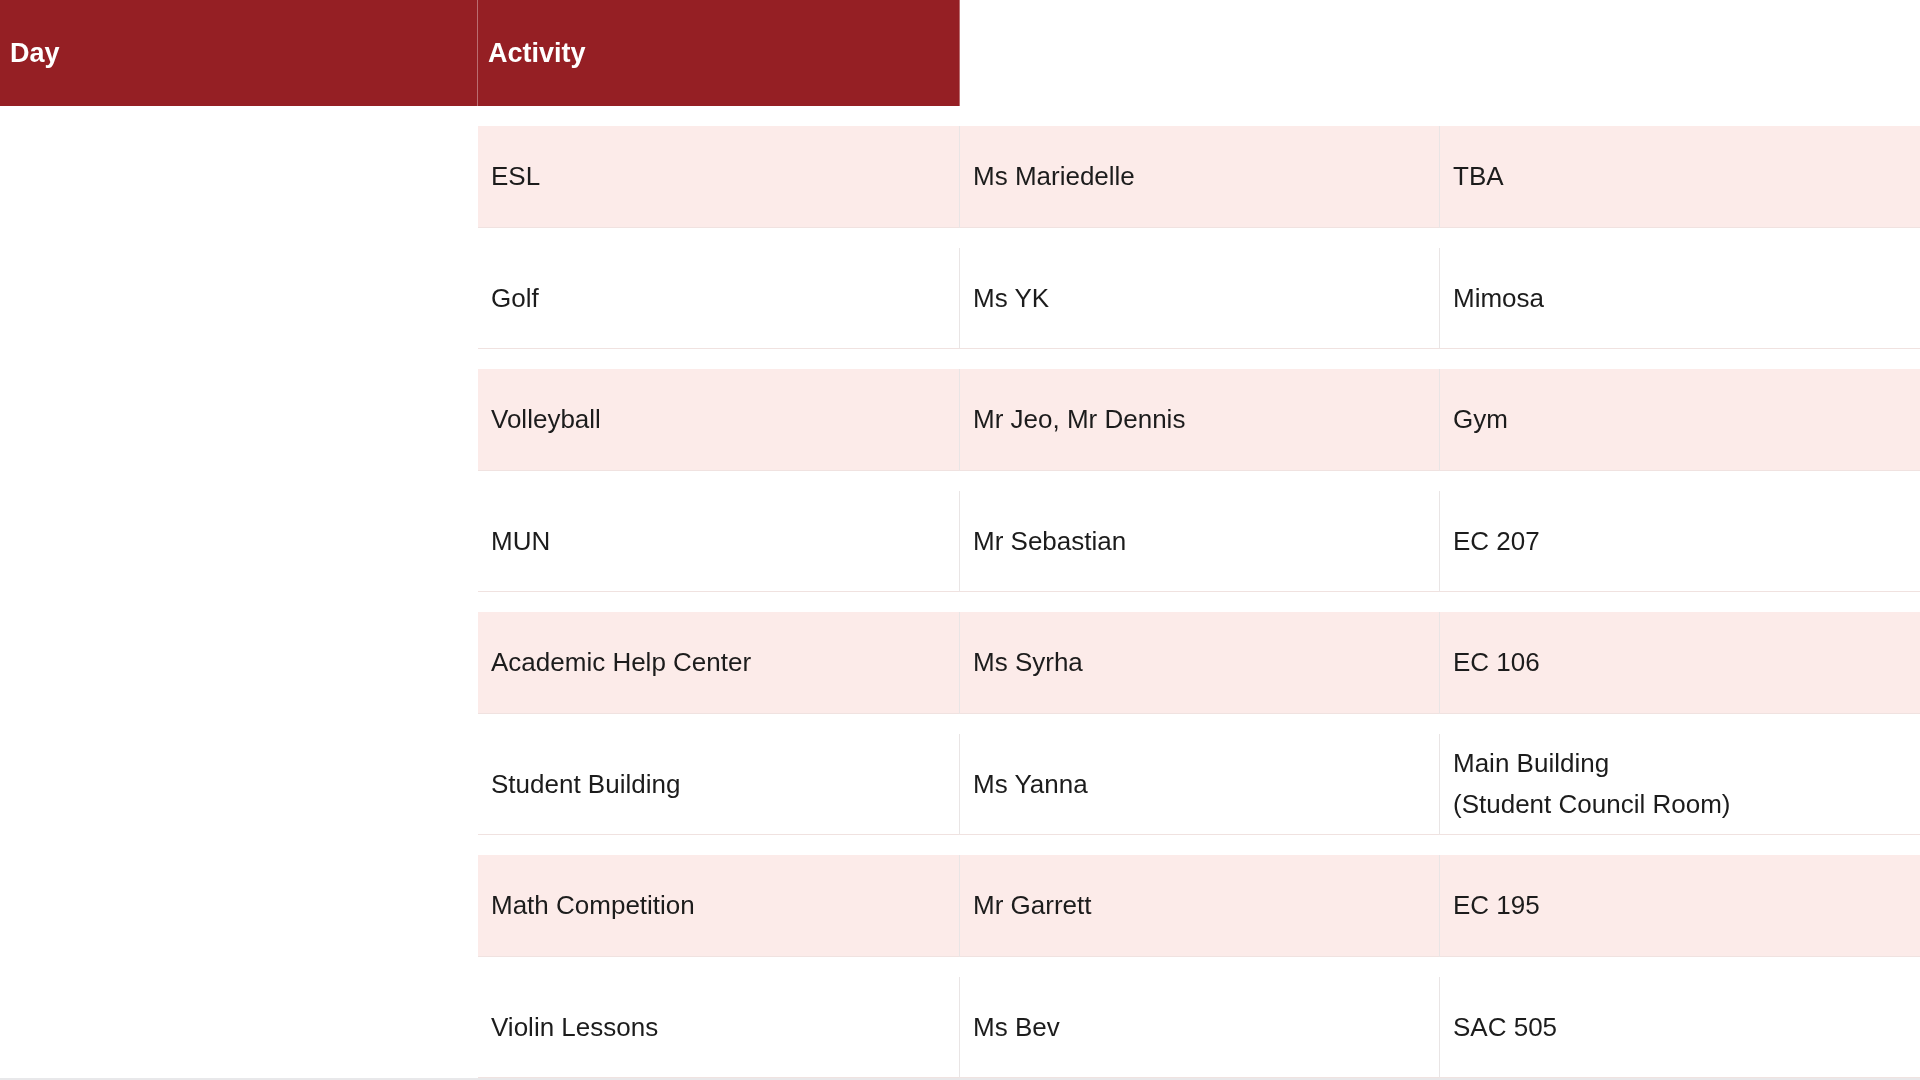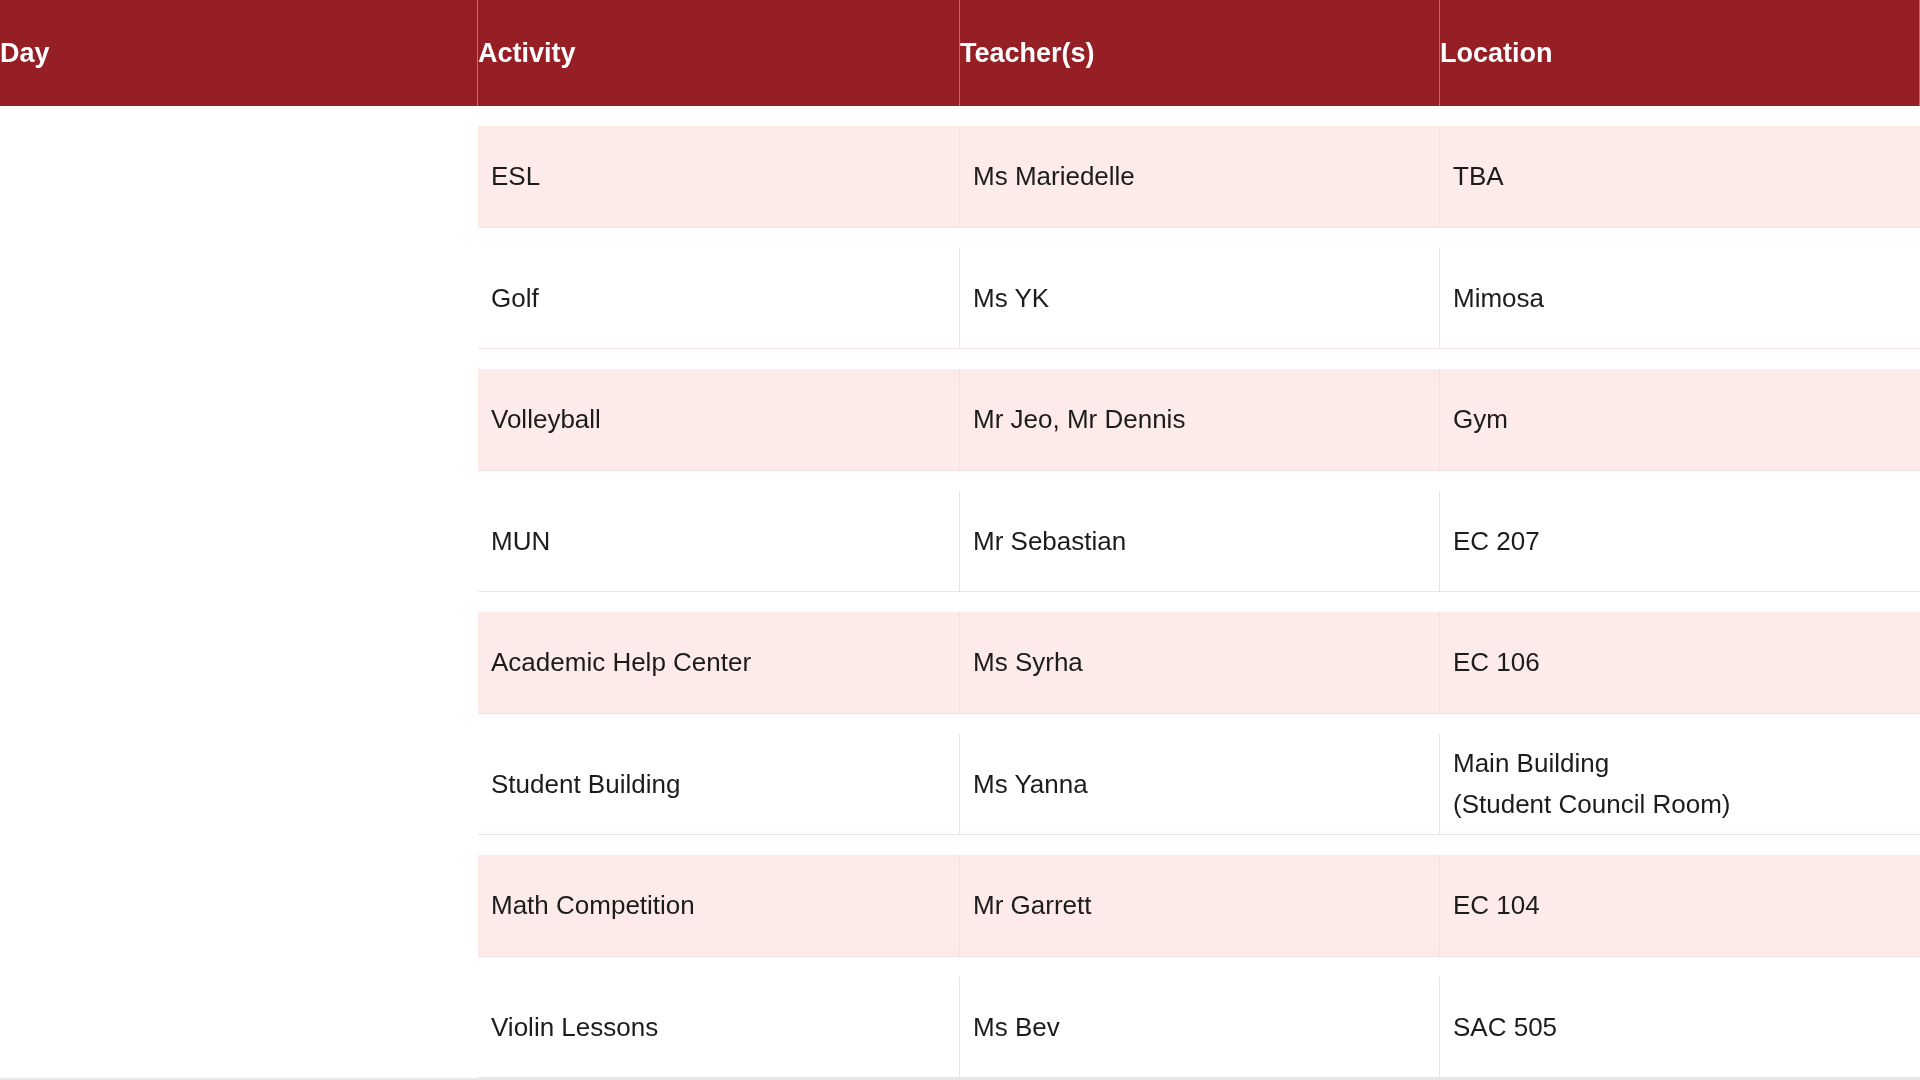"Day" .th { padding-left: none -> 10px }
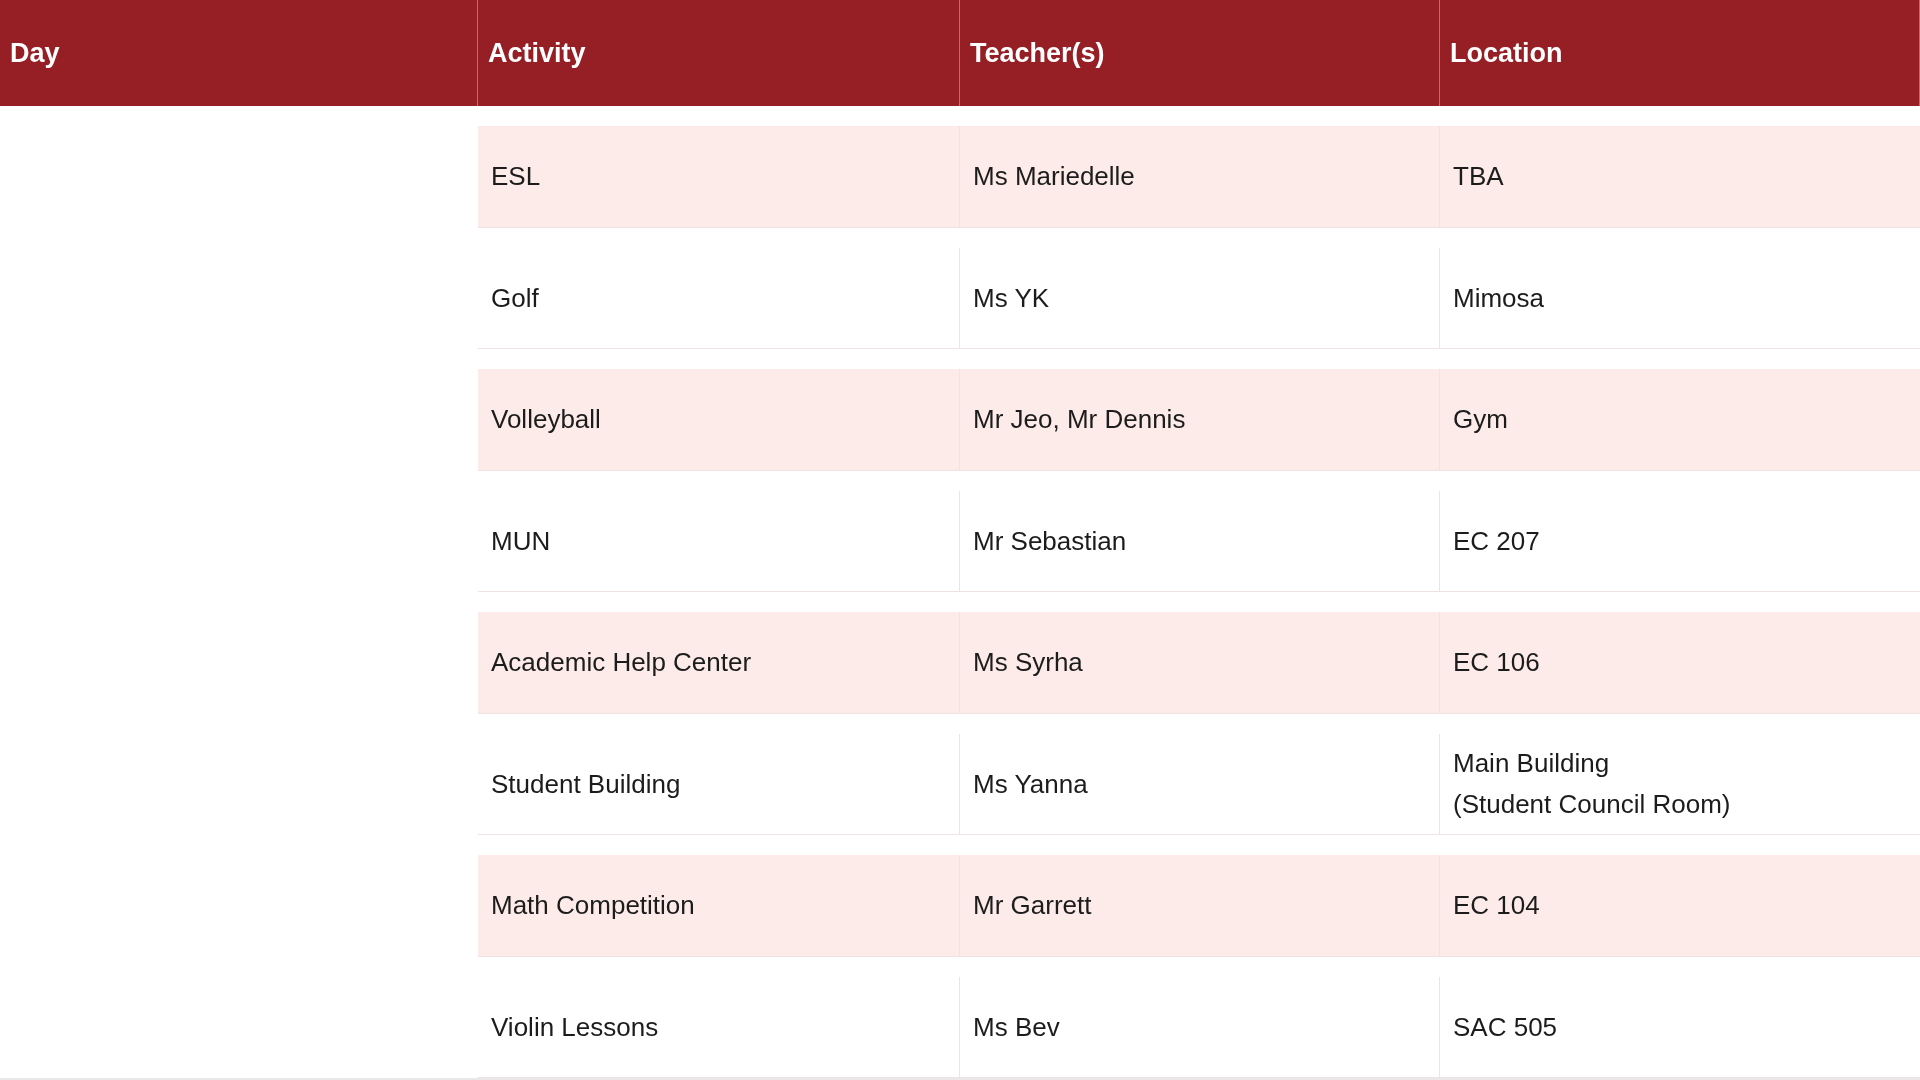"Teacher(s)" div.th { html: <div>Teacher(s)</div> -> none }
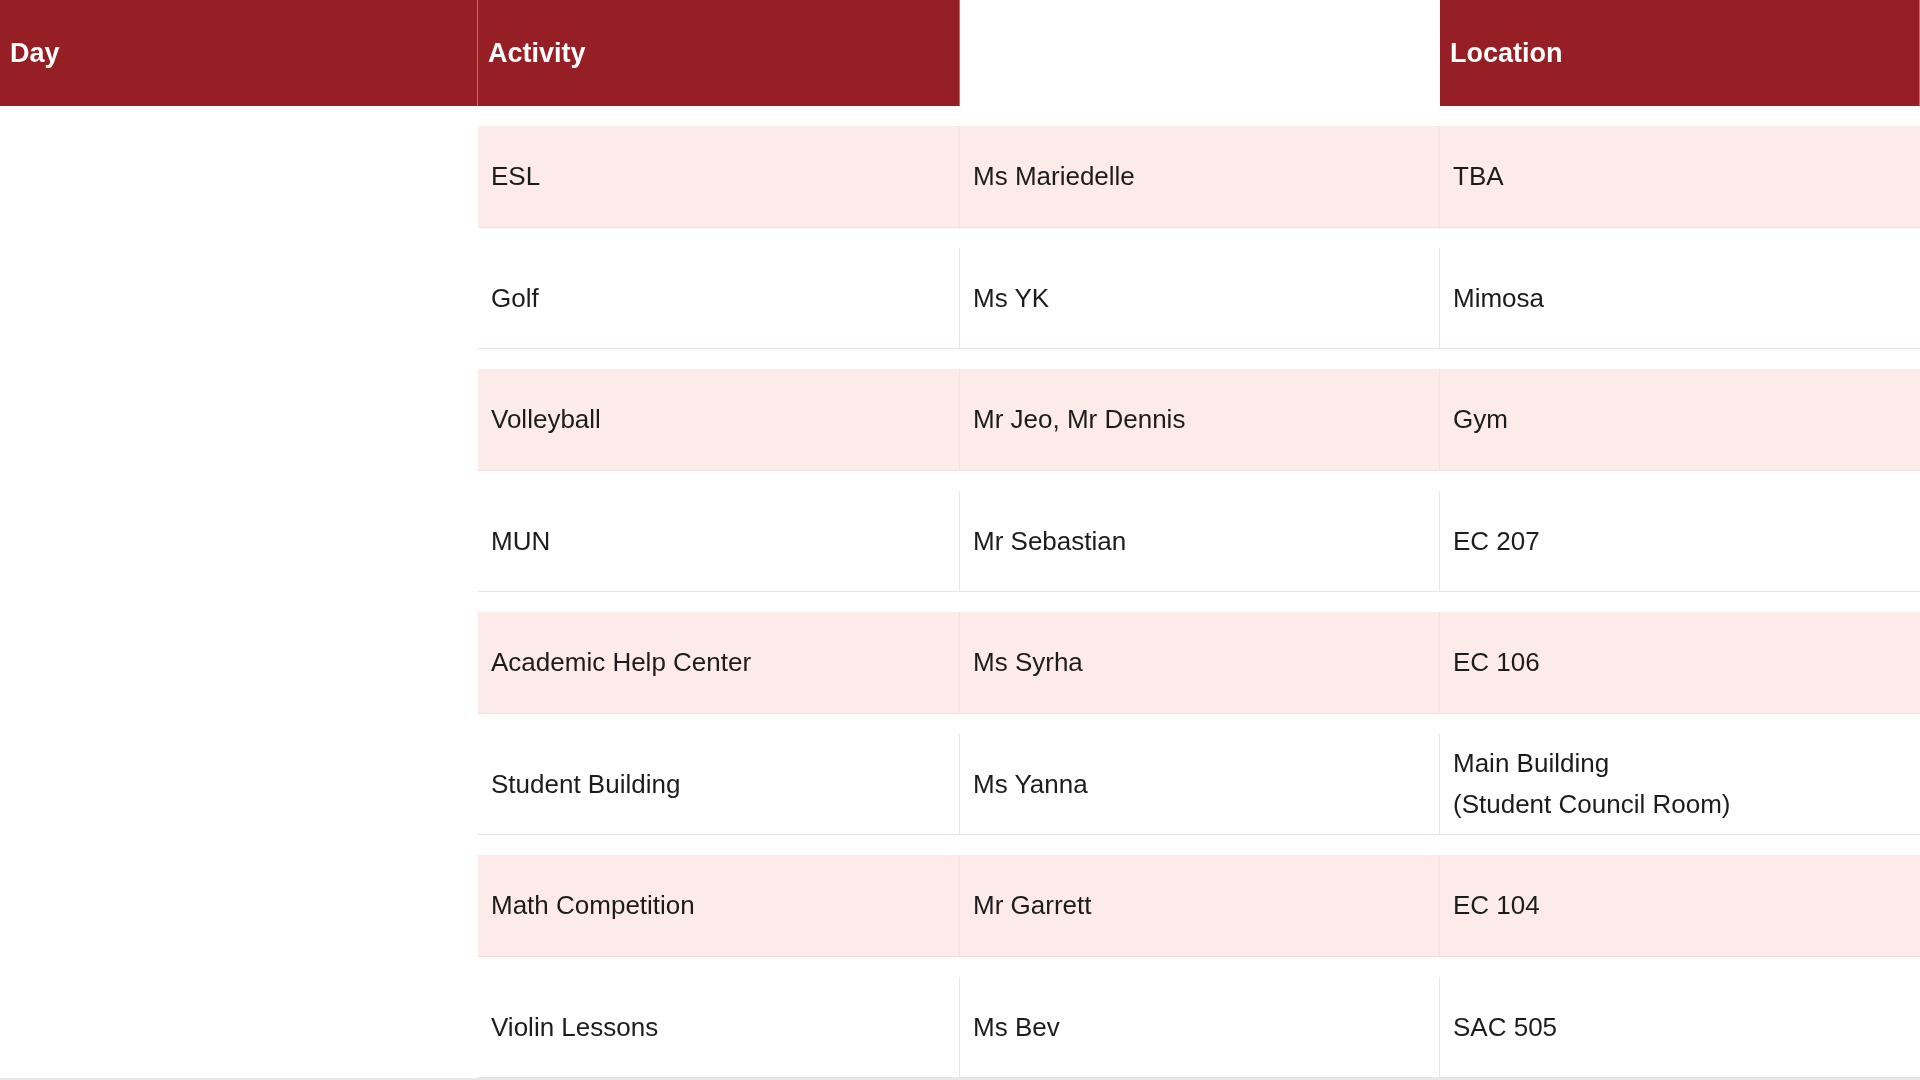"Location" div.th { html: <div>Location</div> -> none }
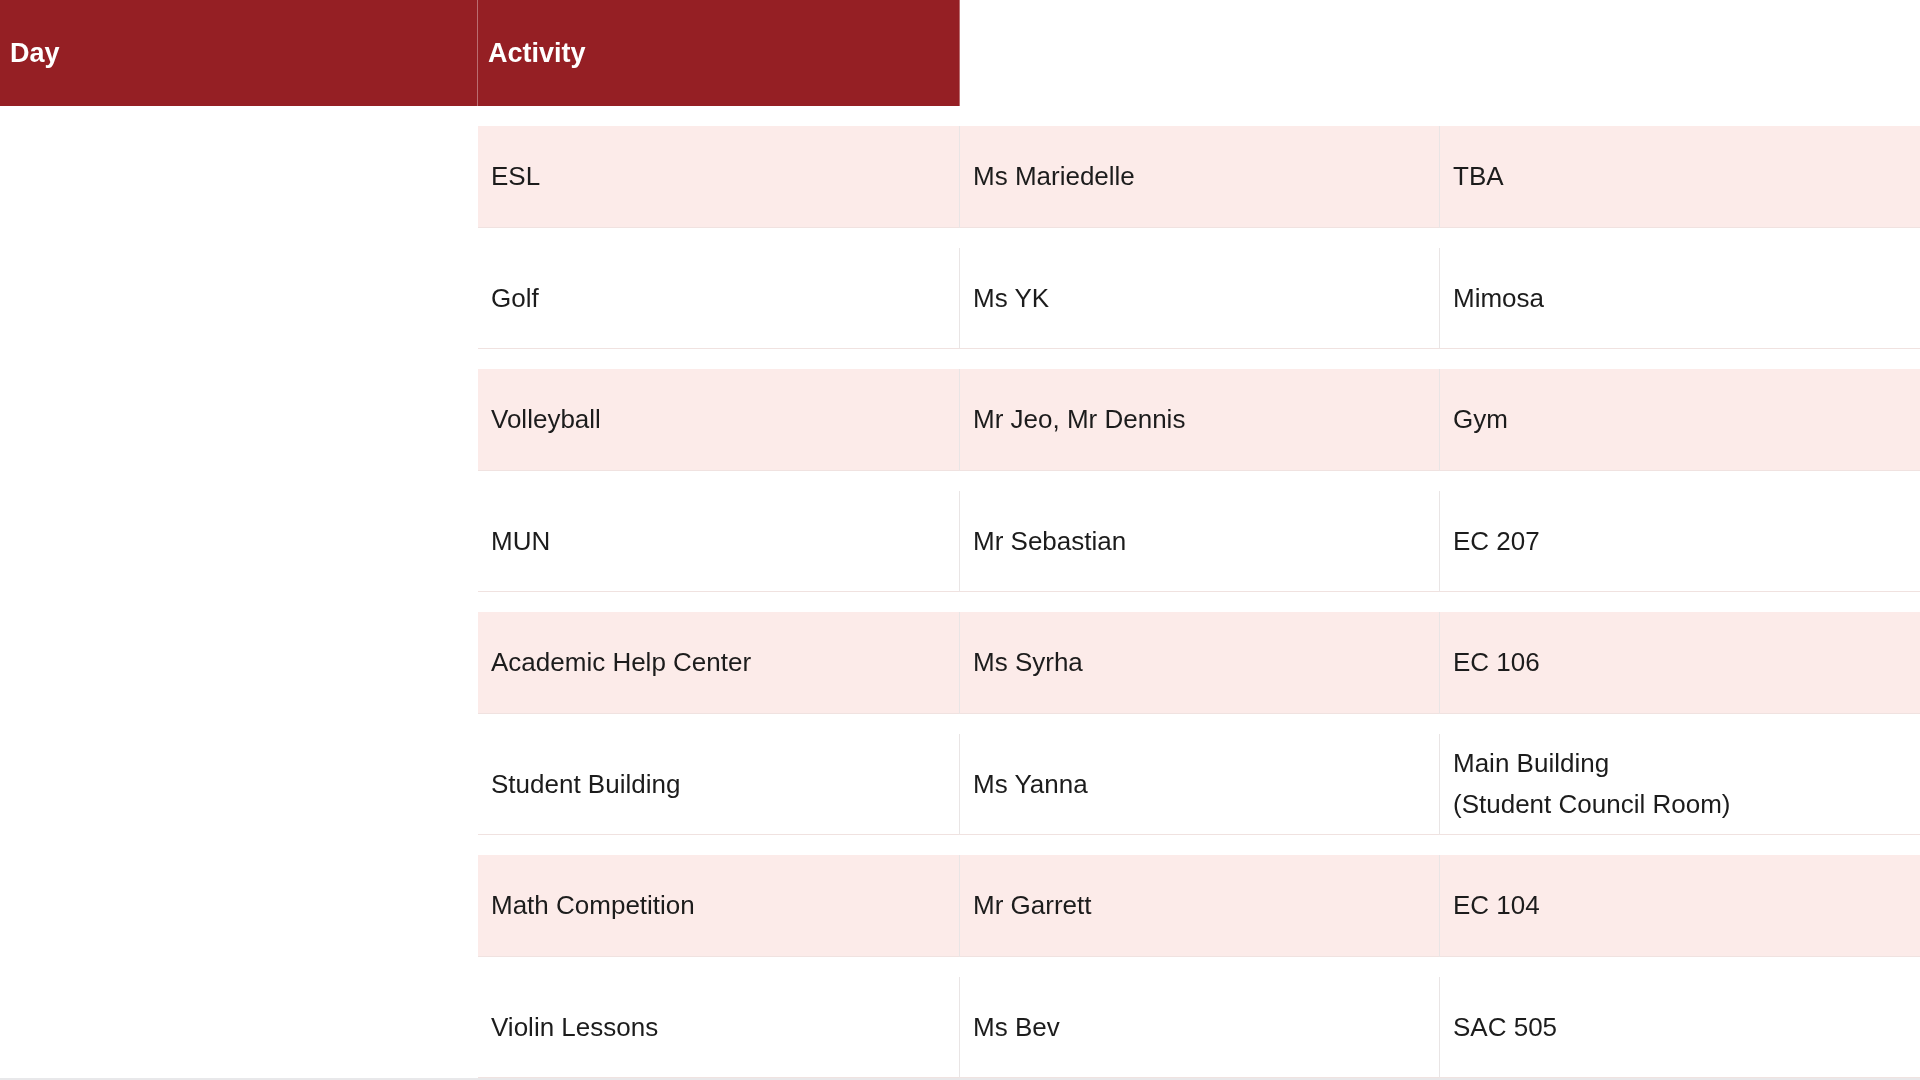"EC 104" div.cell { text: 104 -> 195 }
